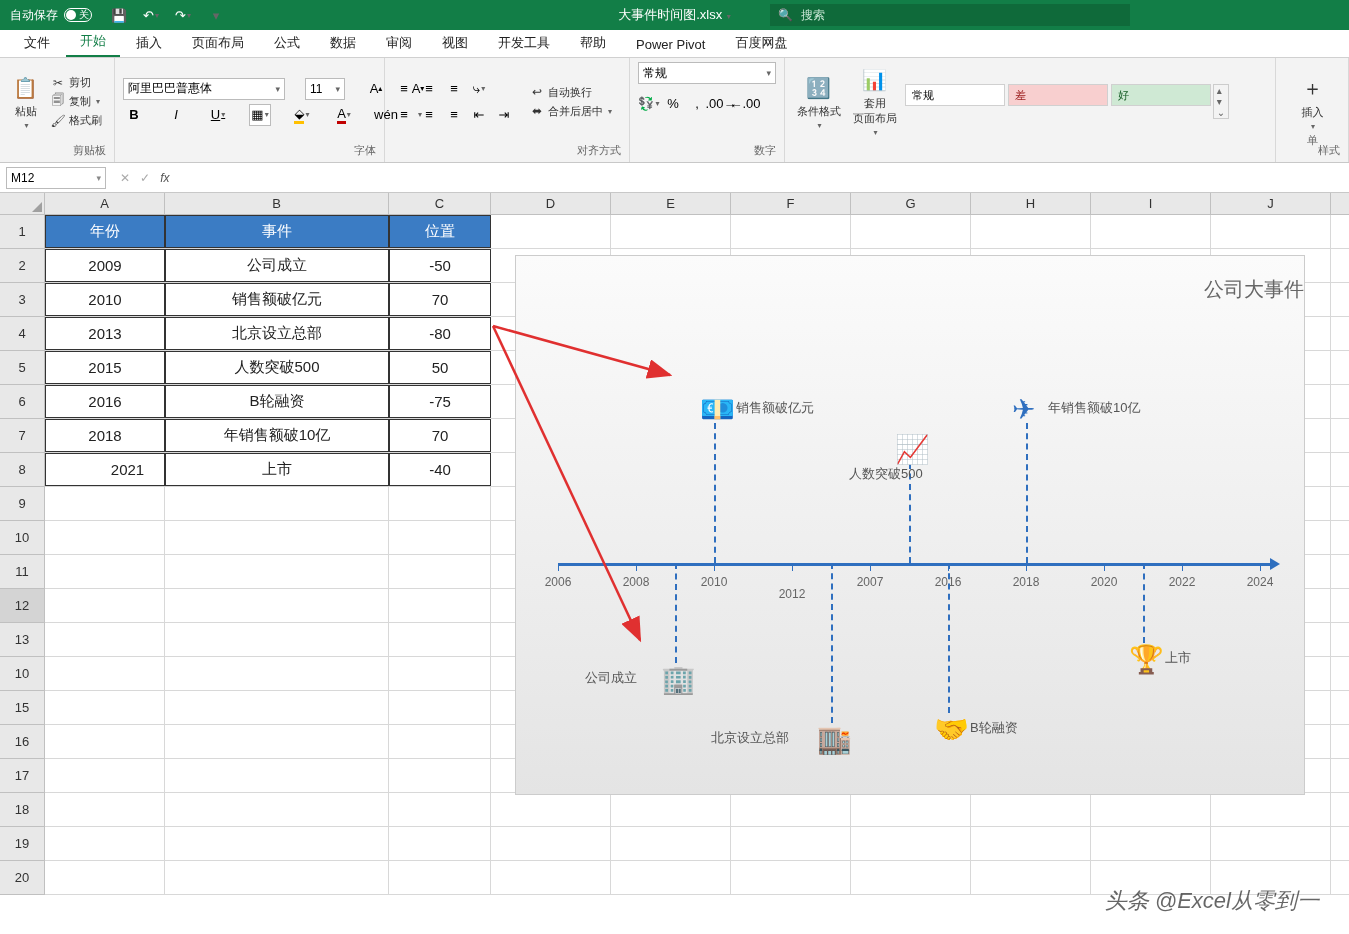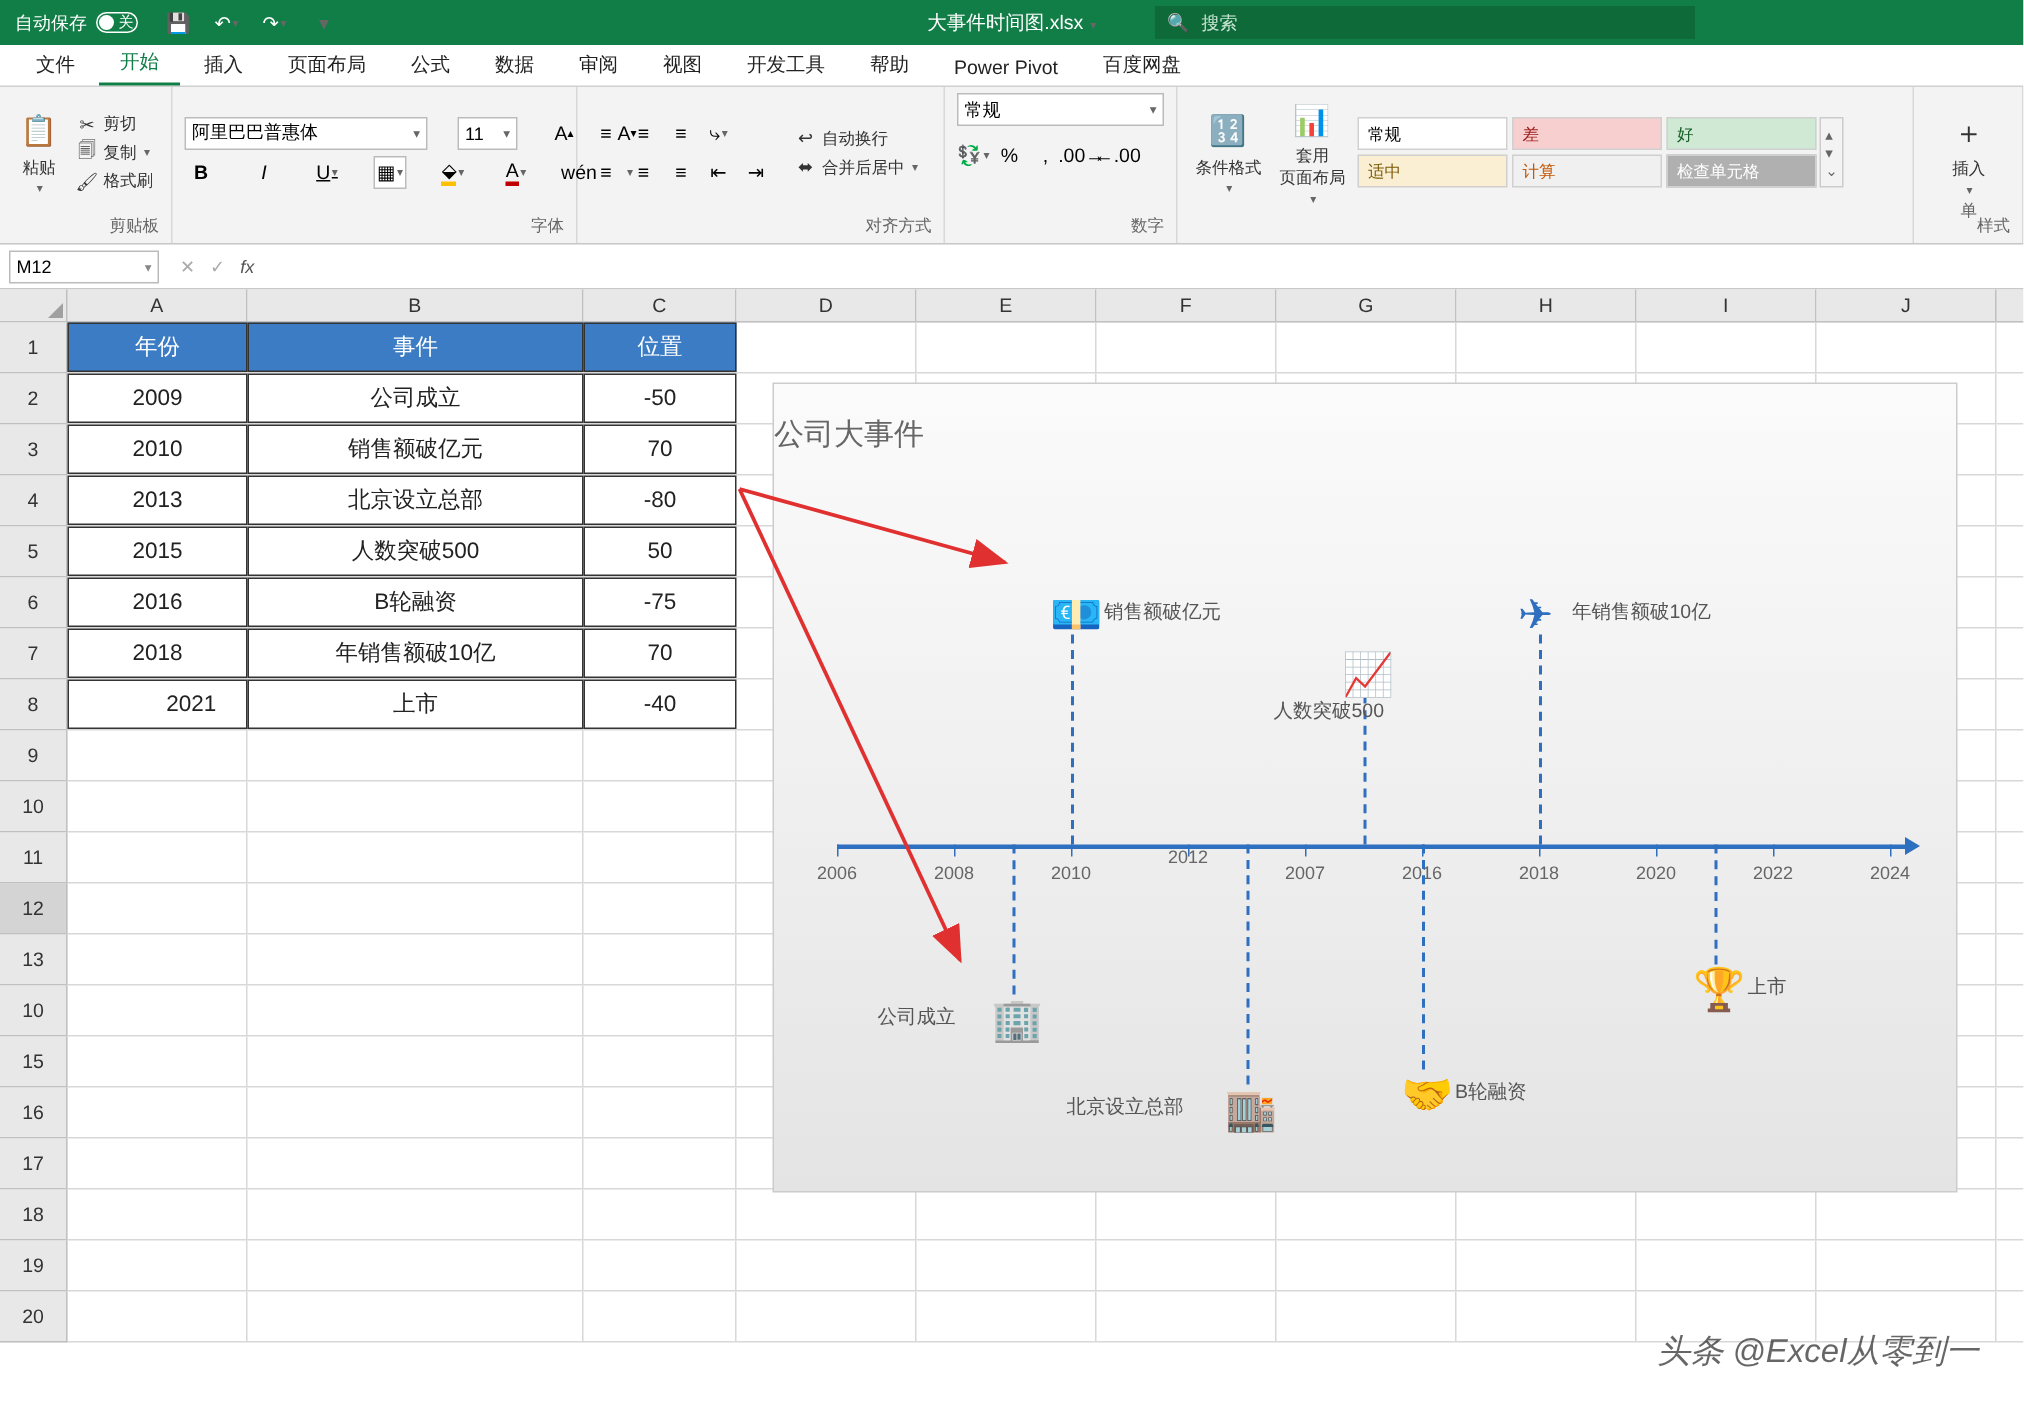"适中" div.style-row { html: <div> <div>适中</div> <div>计算</div> <div>检查单元格</div> </div> -> none }
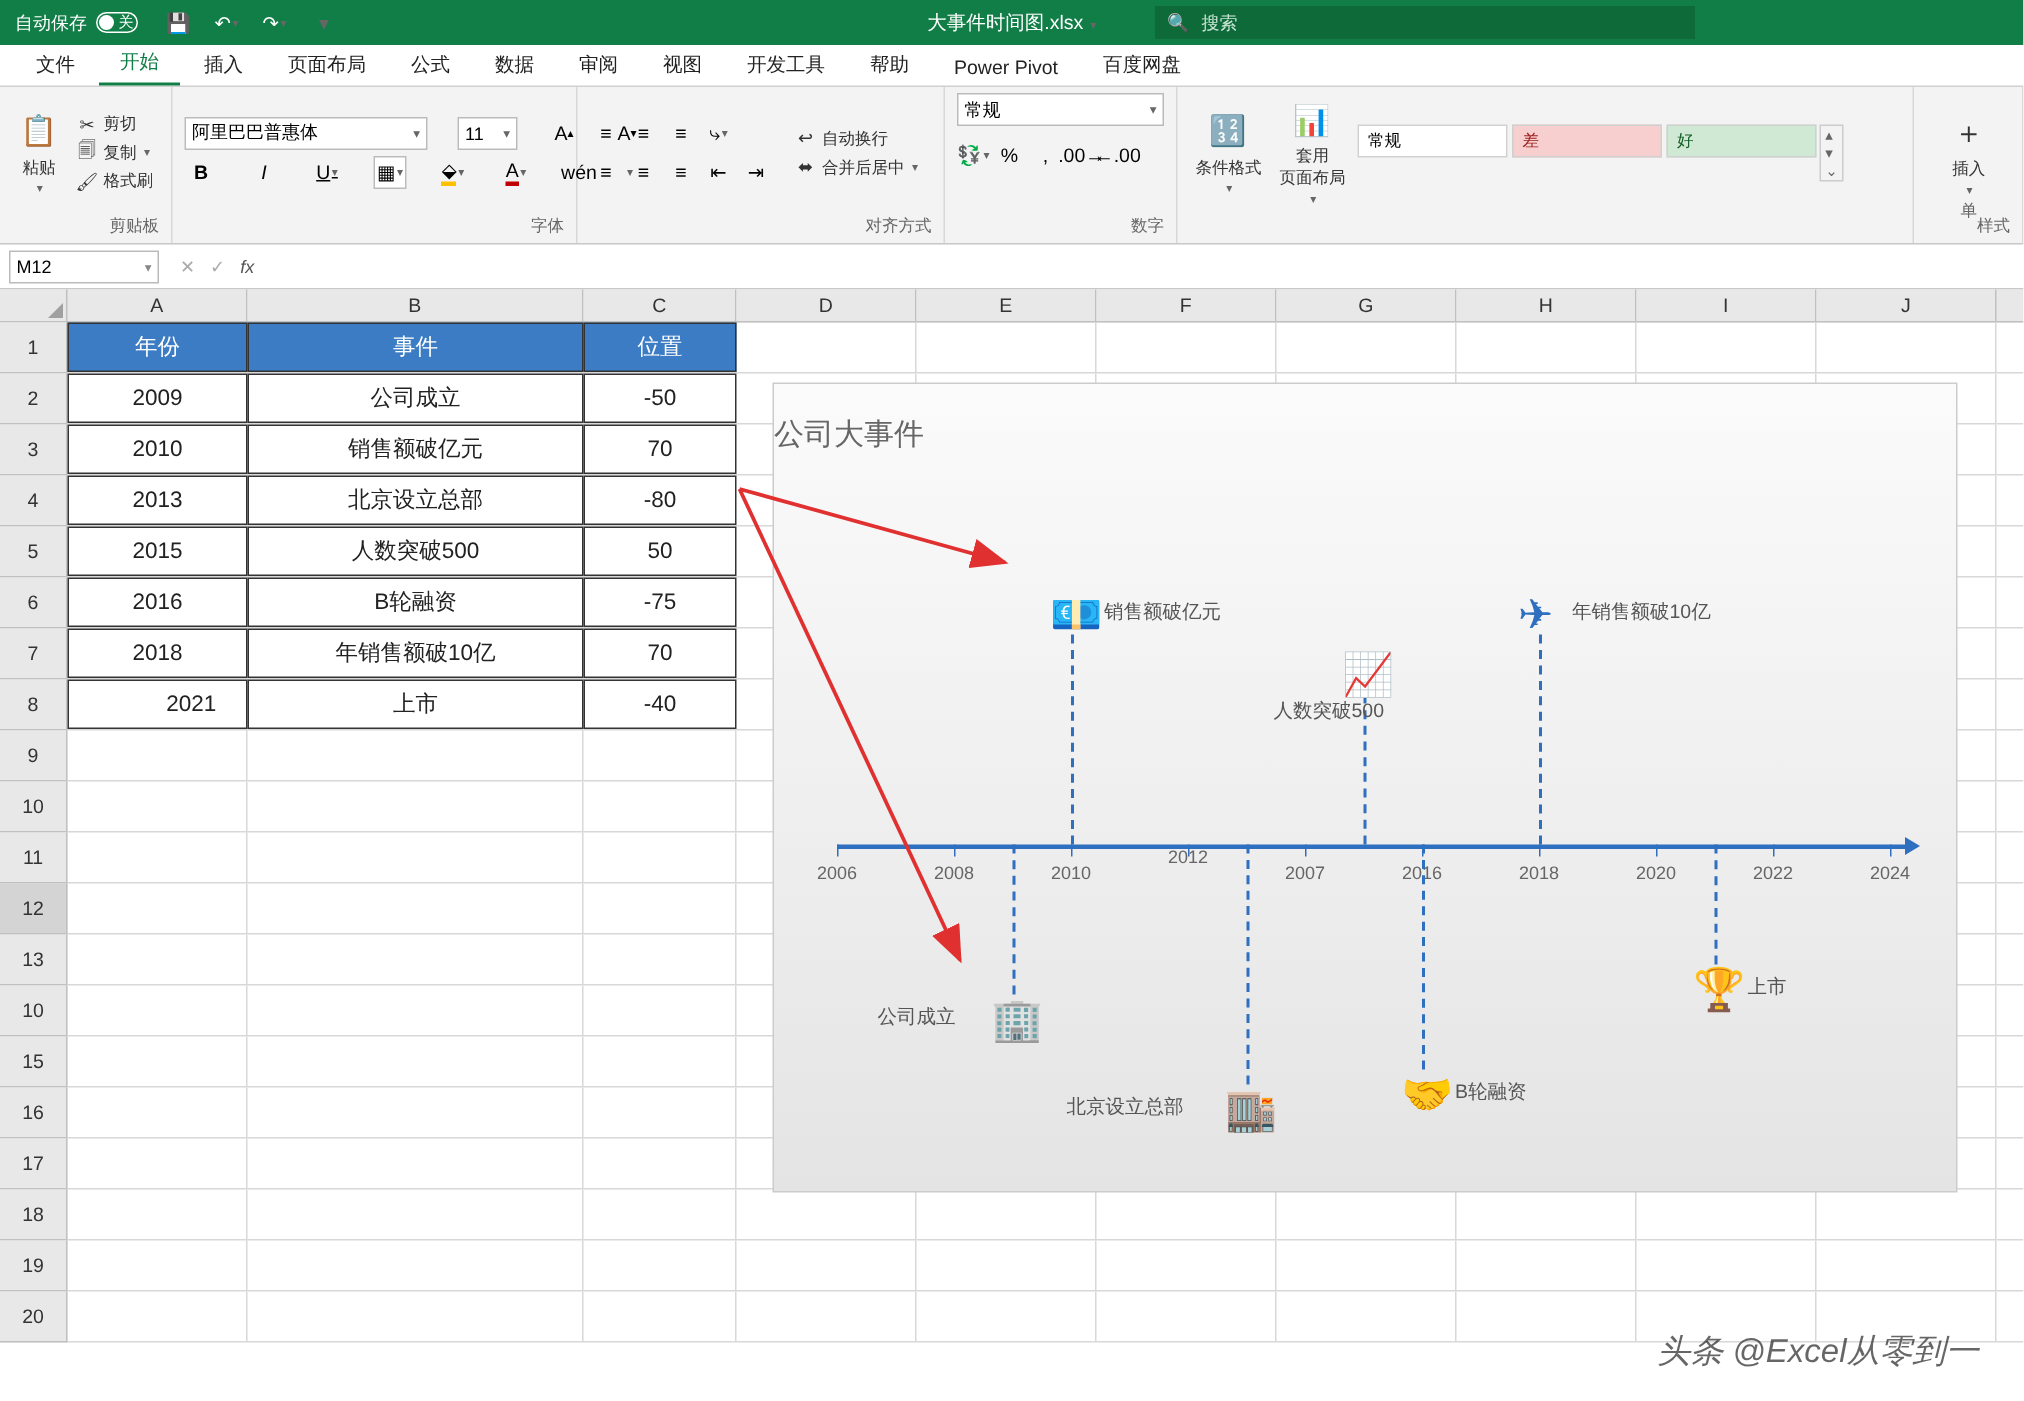"公司大事件" .chart-title { text-align: left -> right }
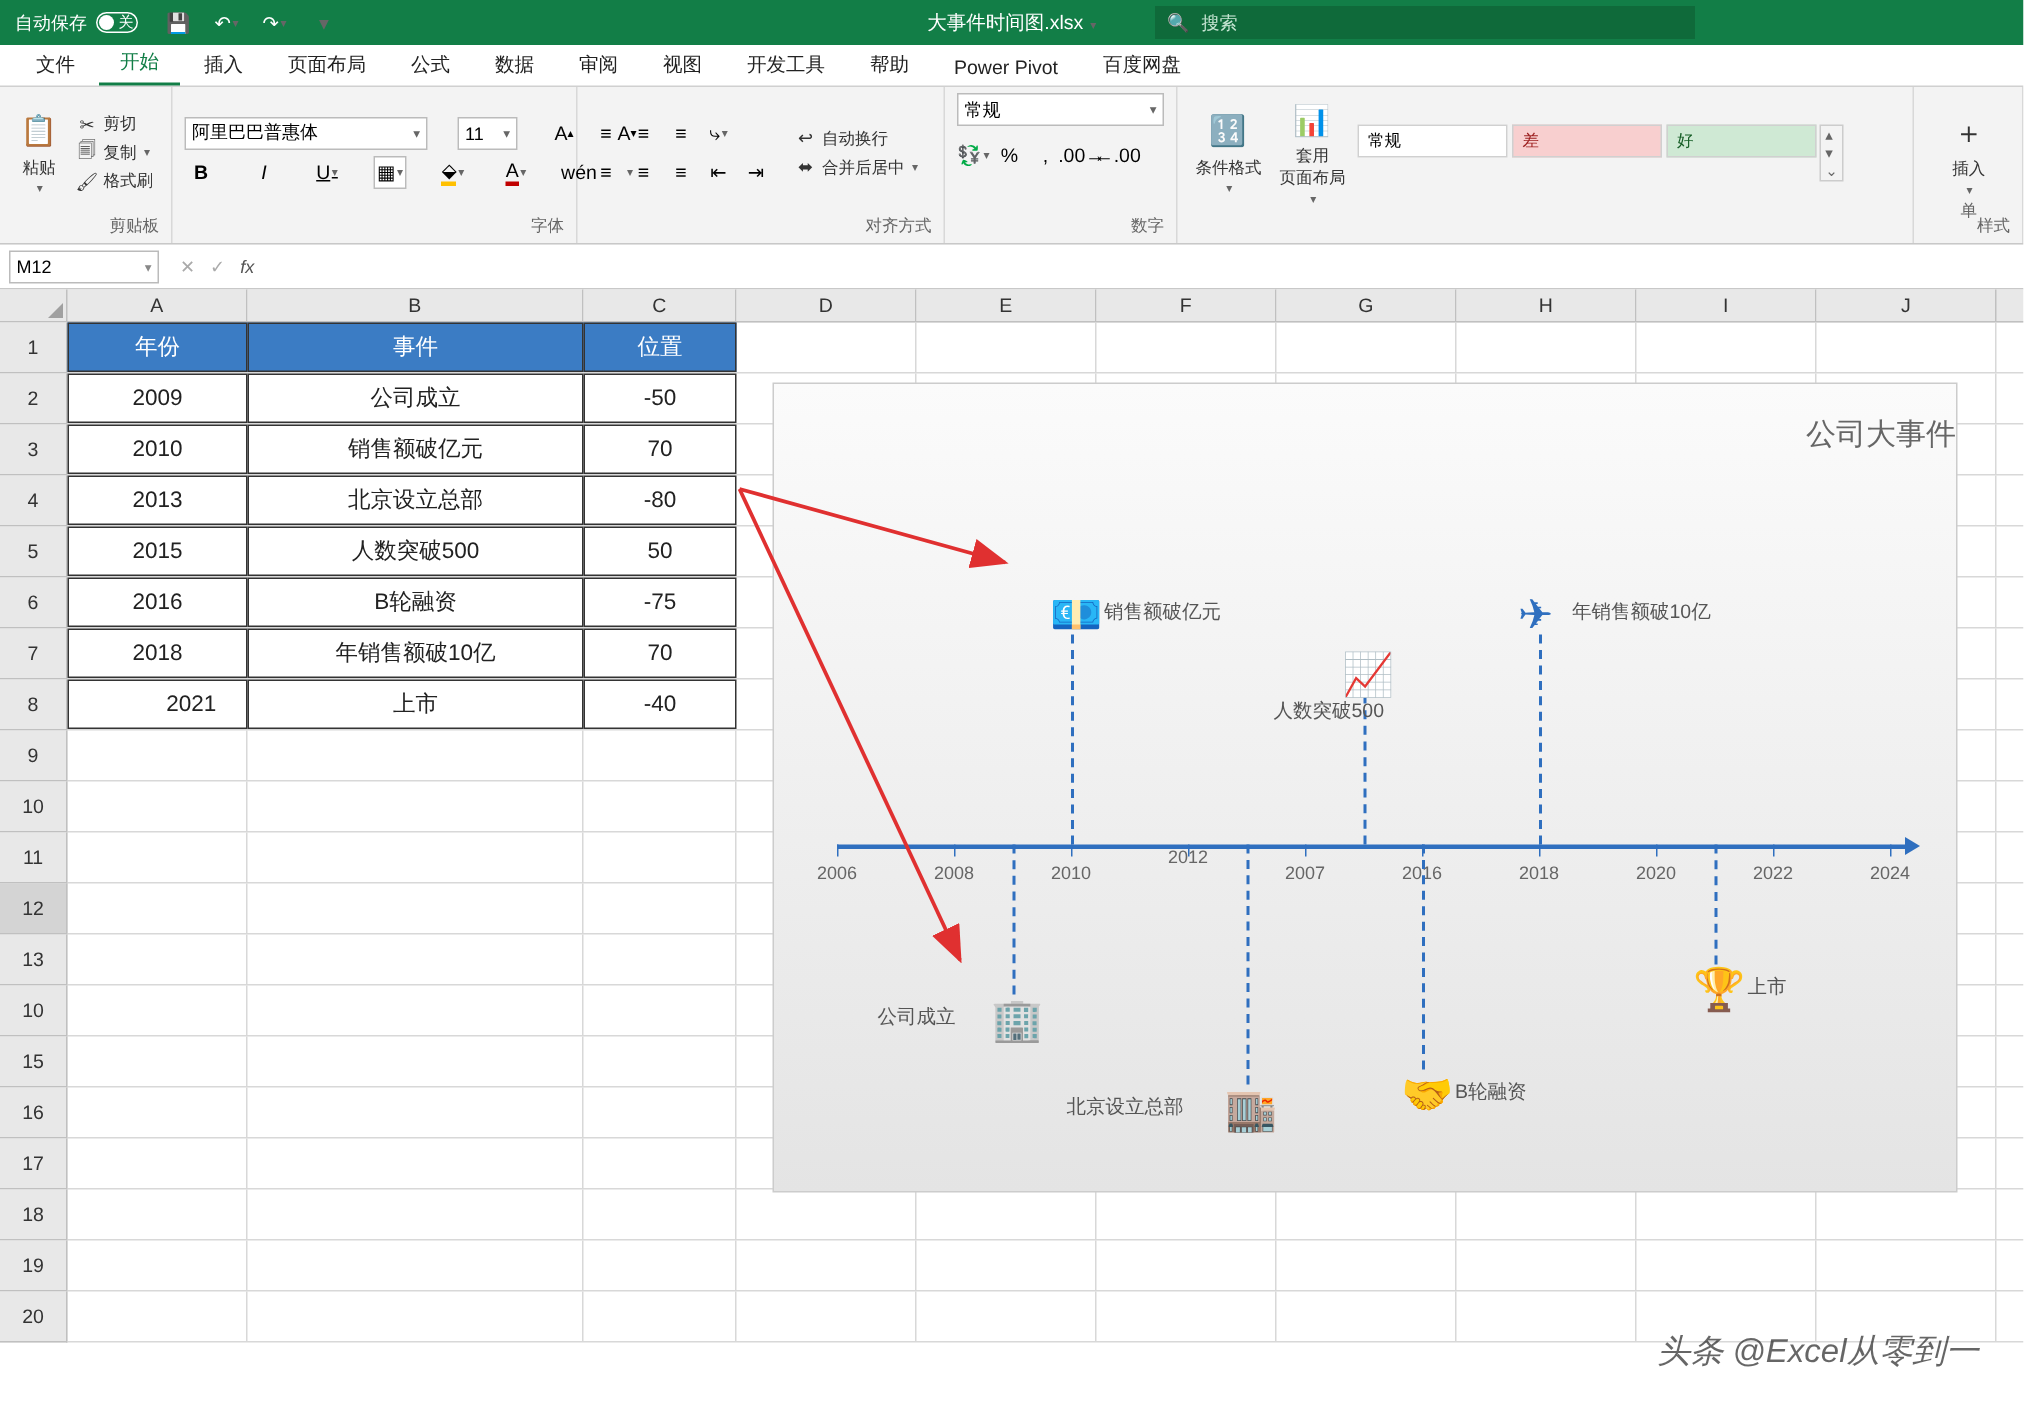"2012" div.tick-label { top: 261px -> 284px }
